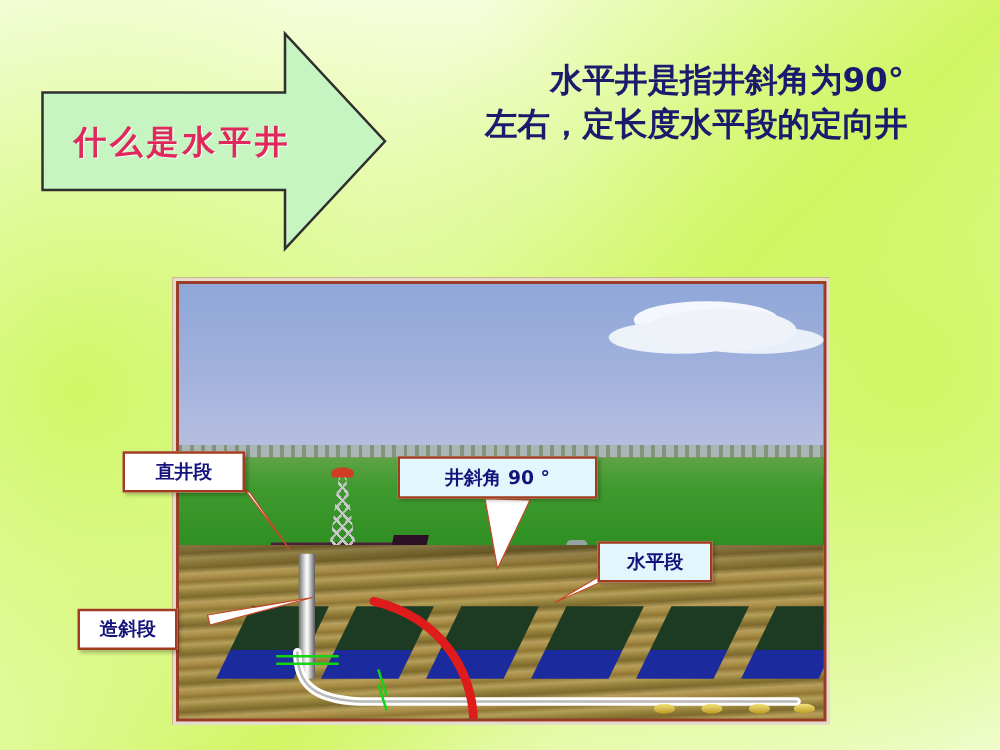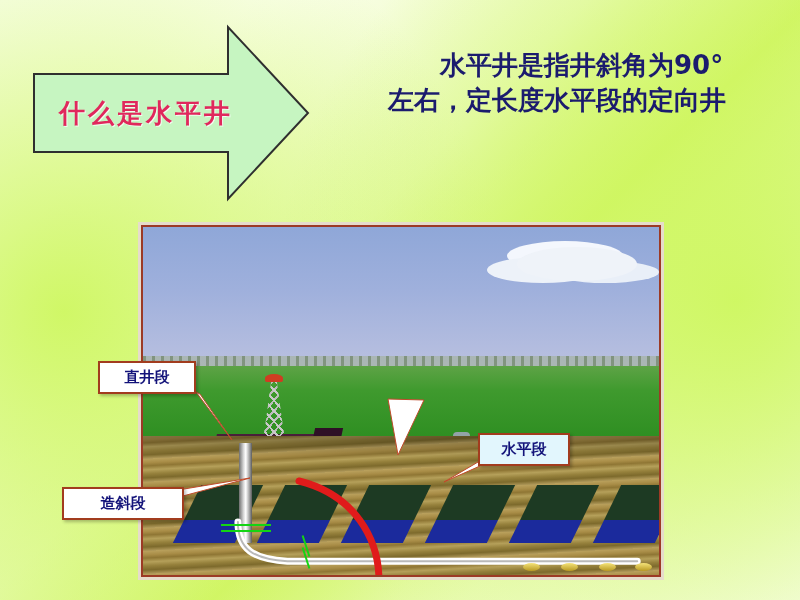"井斜角 90 °" div.callout { html: none -> <div> <span>井斜角 90 °</span> </div> }
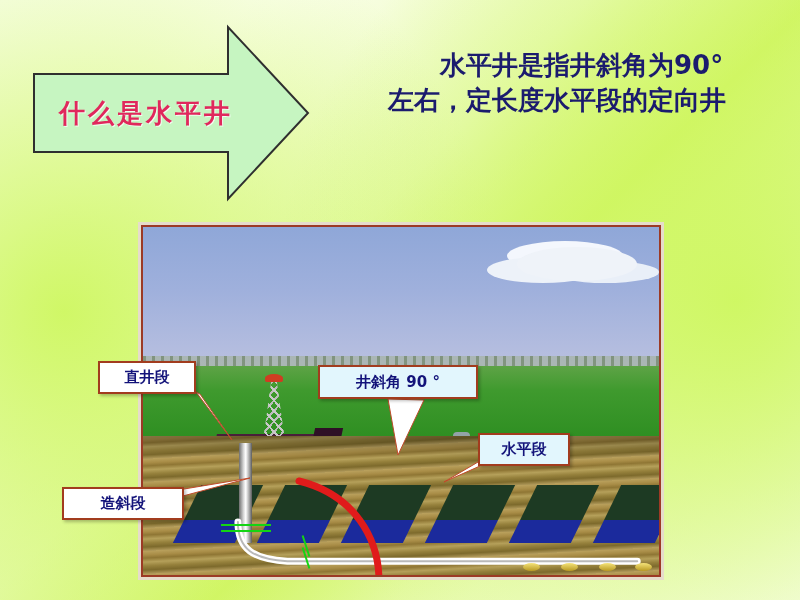"造斜段" #callout-buildup { width: 122px -> 80px }
